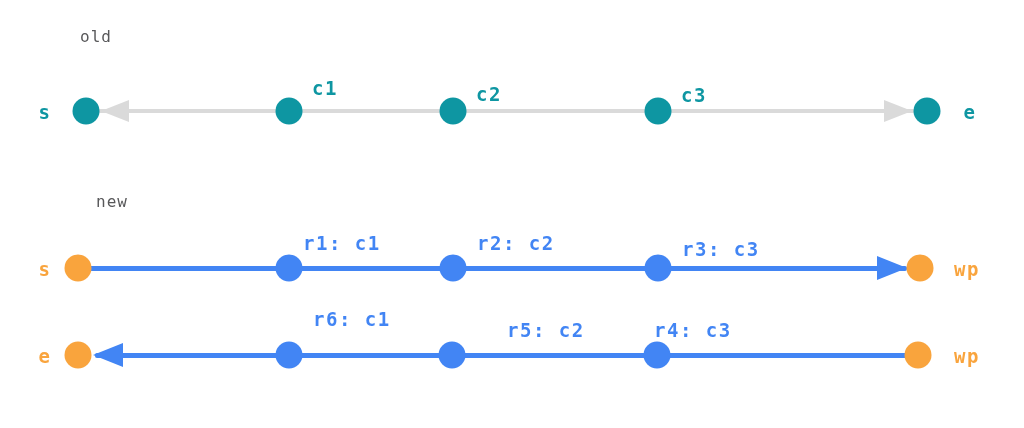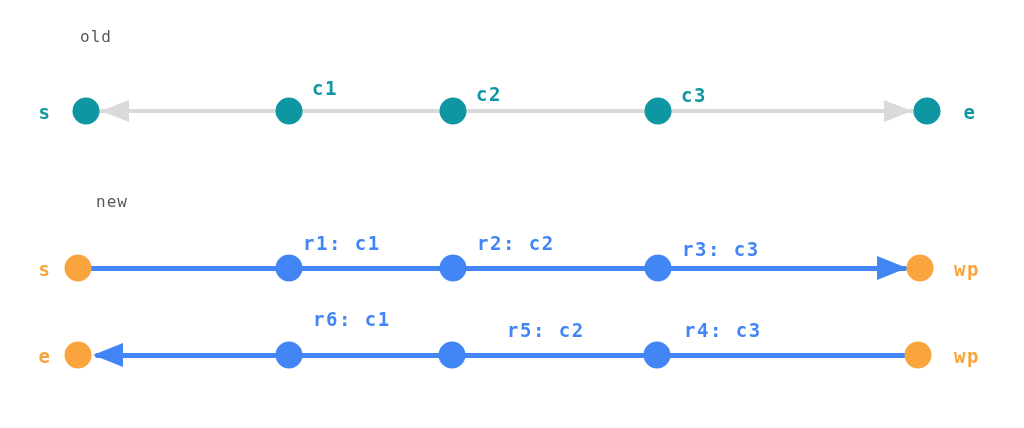"r4: c3" div.node-label { left: 684px -> 654px }
